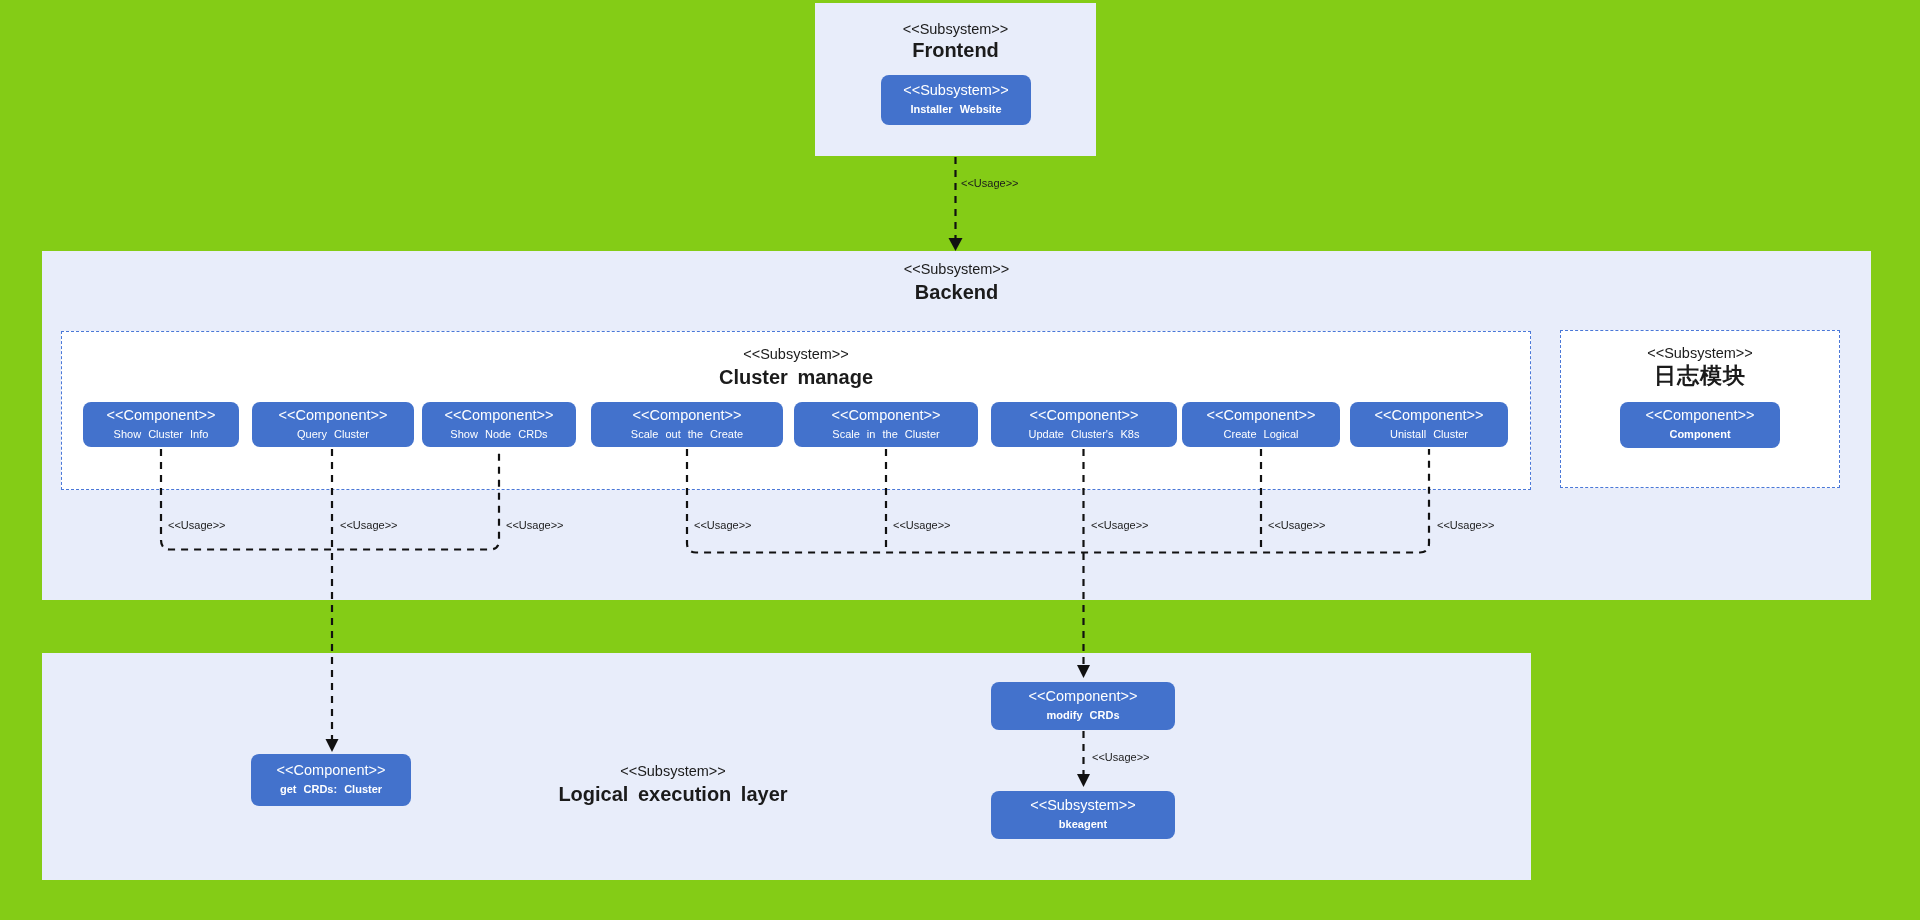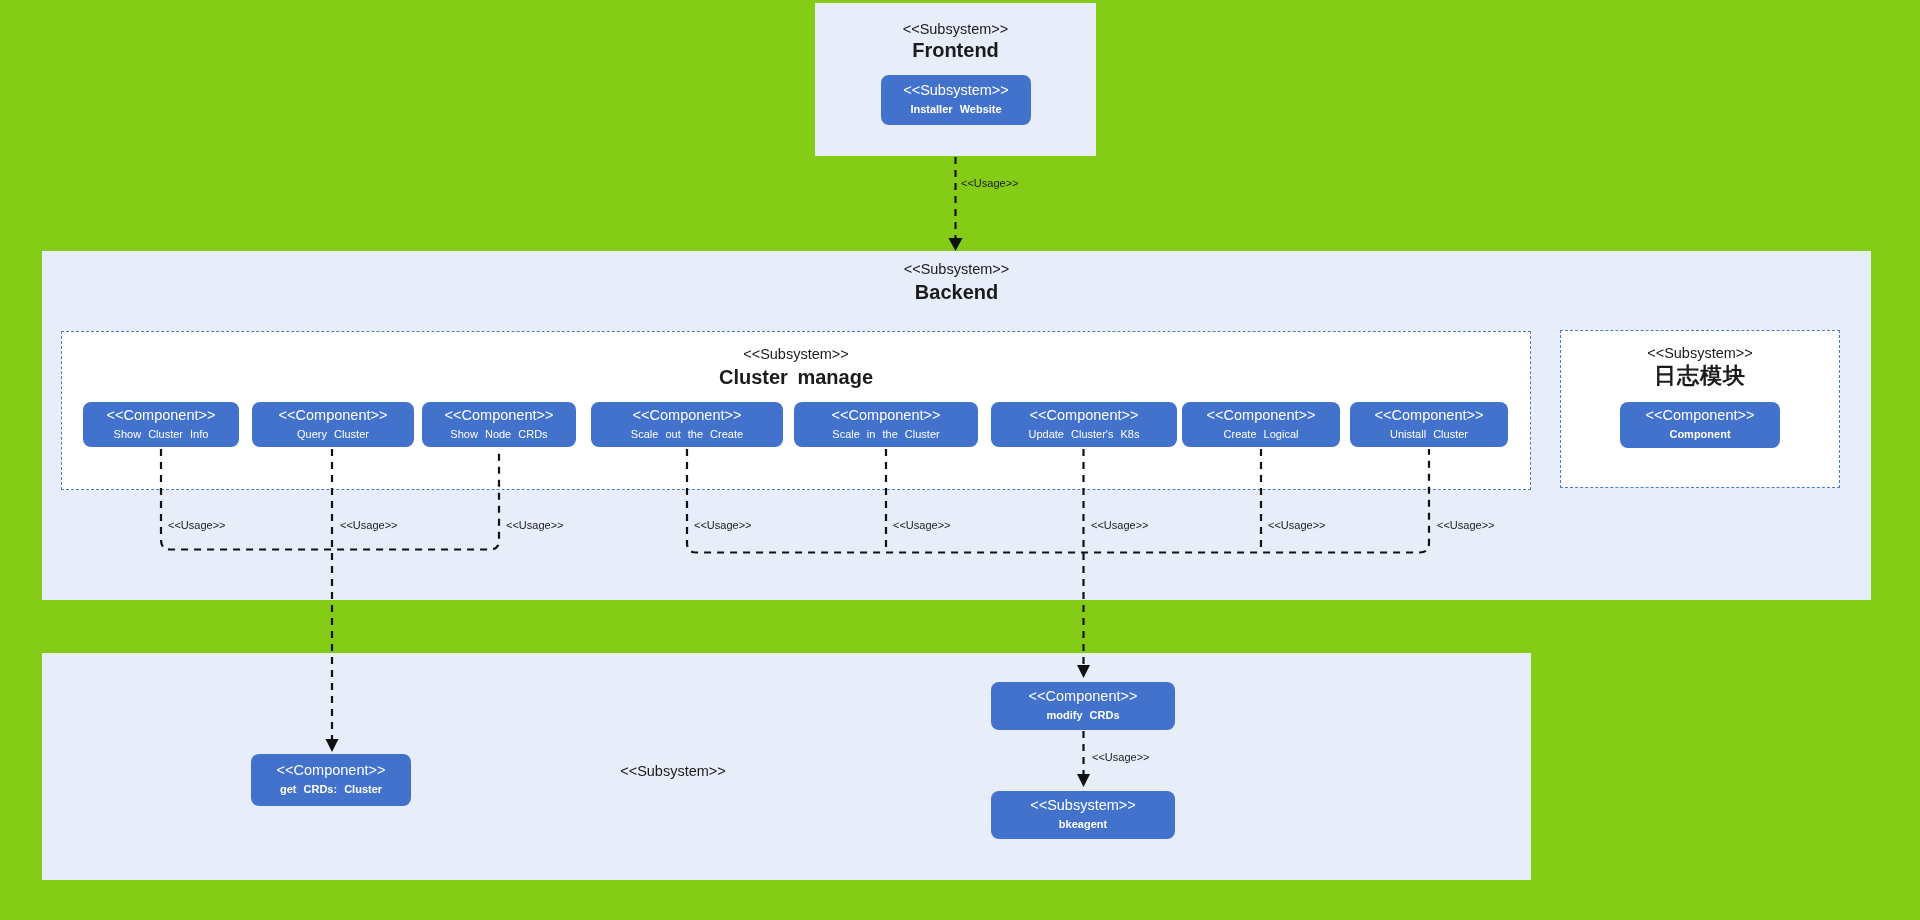"Logical execution layer" span.tname { html: none -> <span>Logical execution layer</span> }
